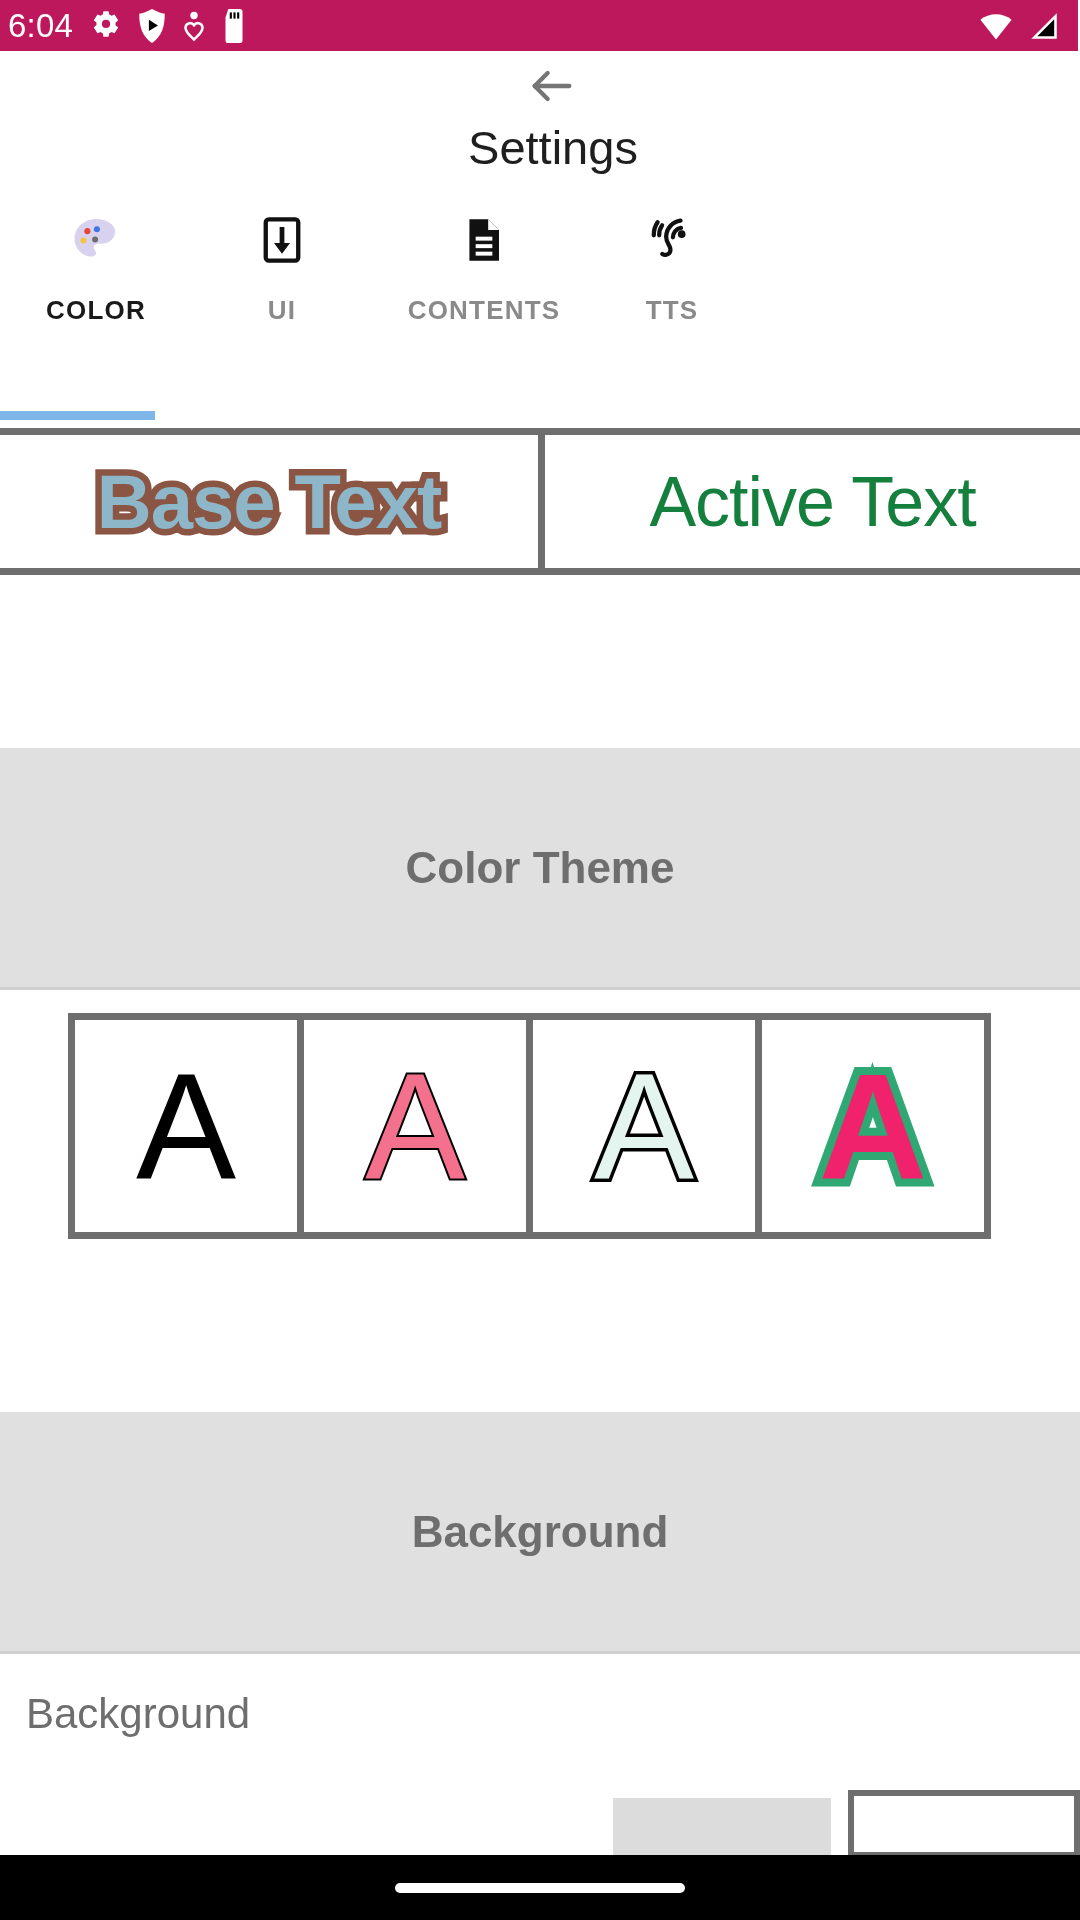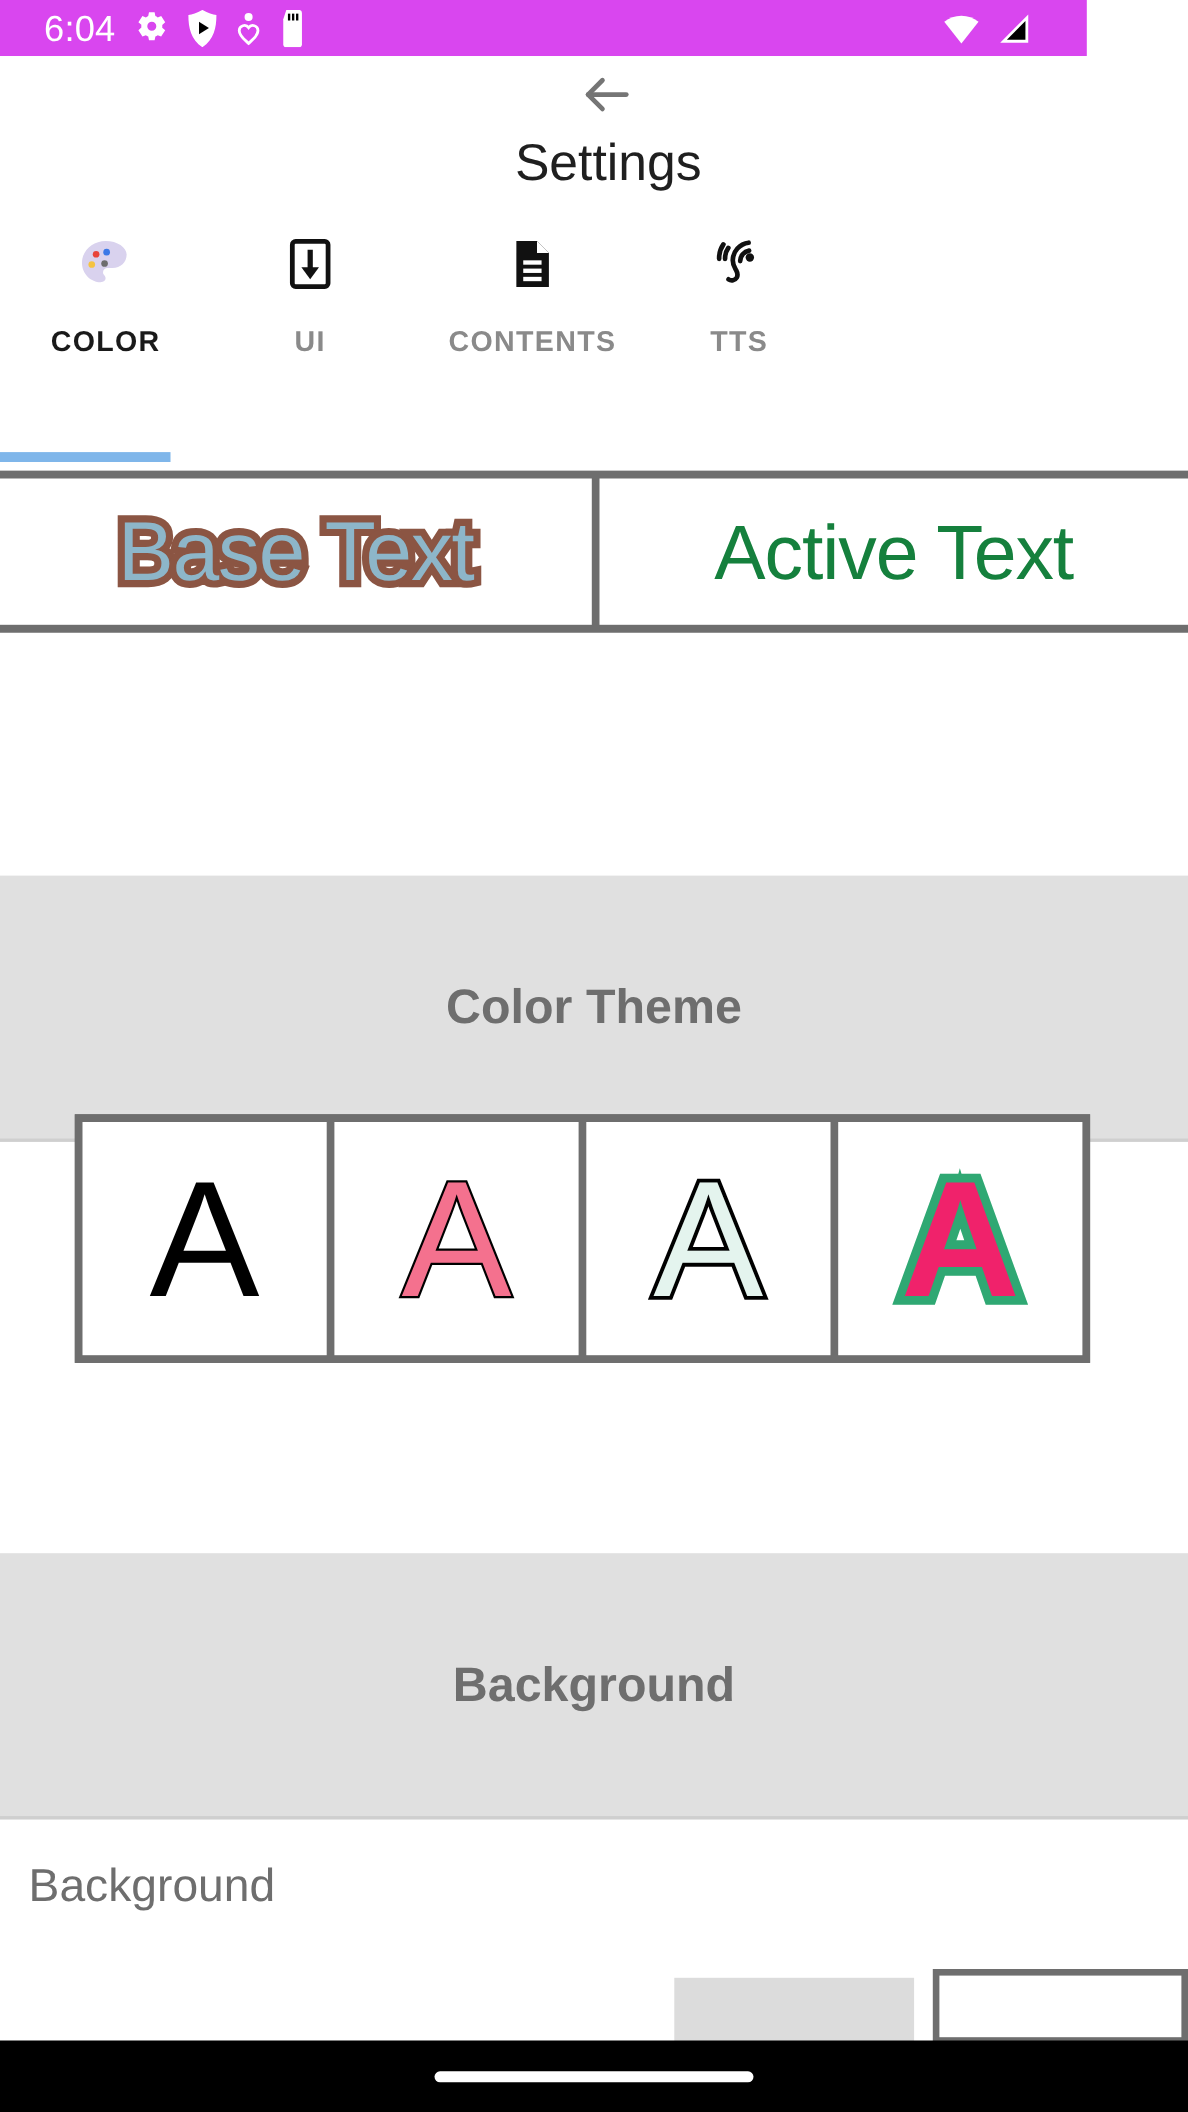"6:04" .statusbar { background: #d946ef -> #be185d; padding: 0 40px -> 0 8px; width: 988px -> 1078px }
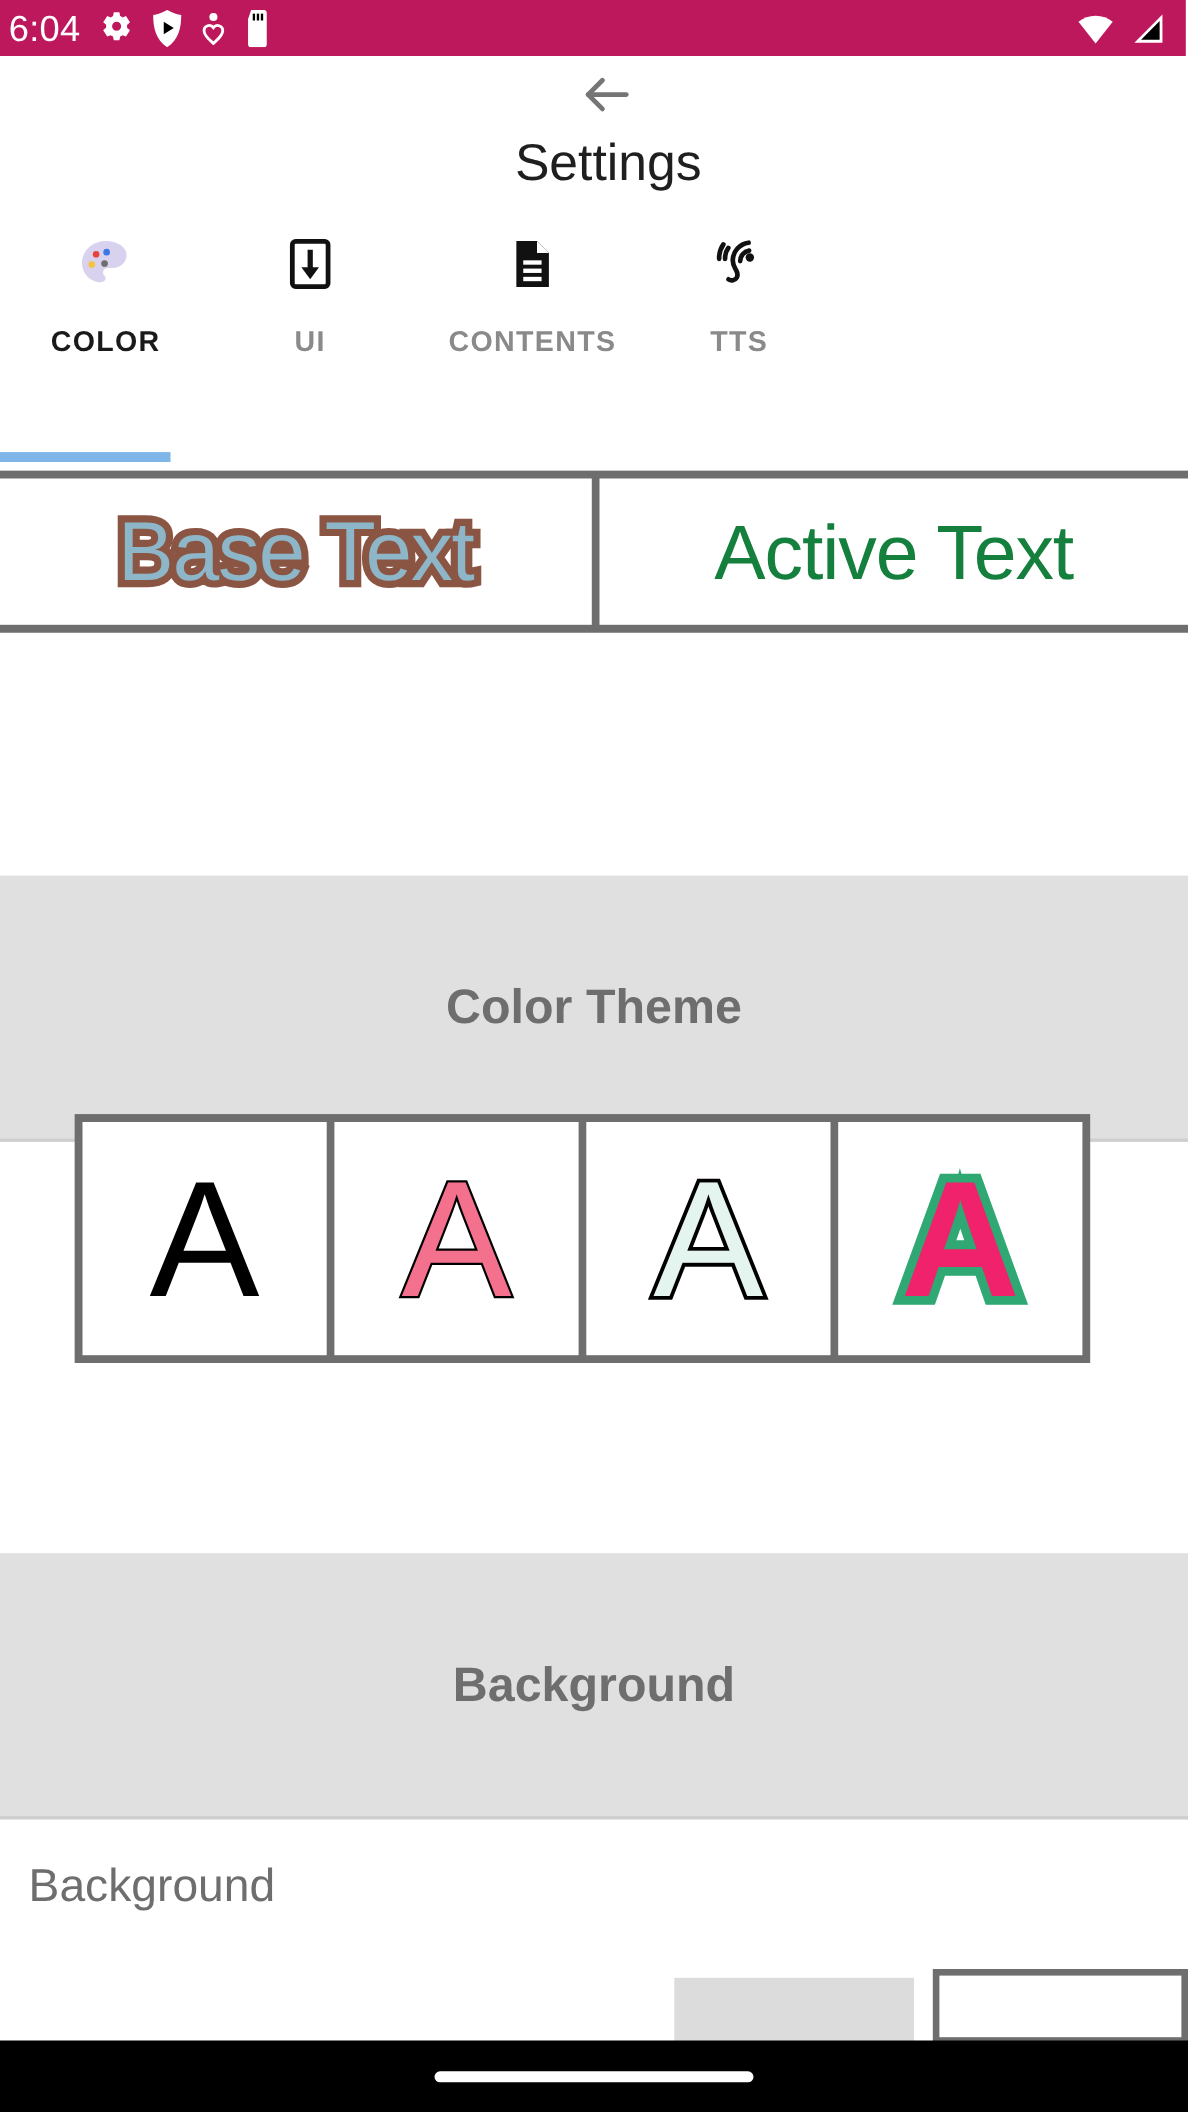"Base Text" .base-text { font-weight: 400 -> 700 }
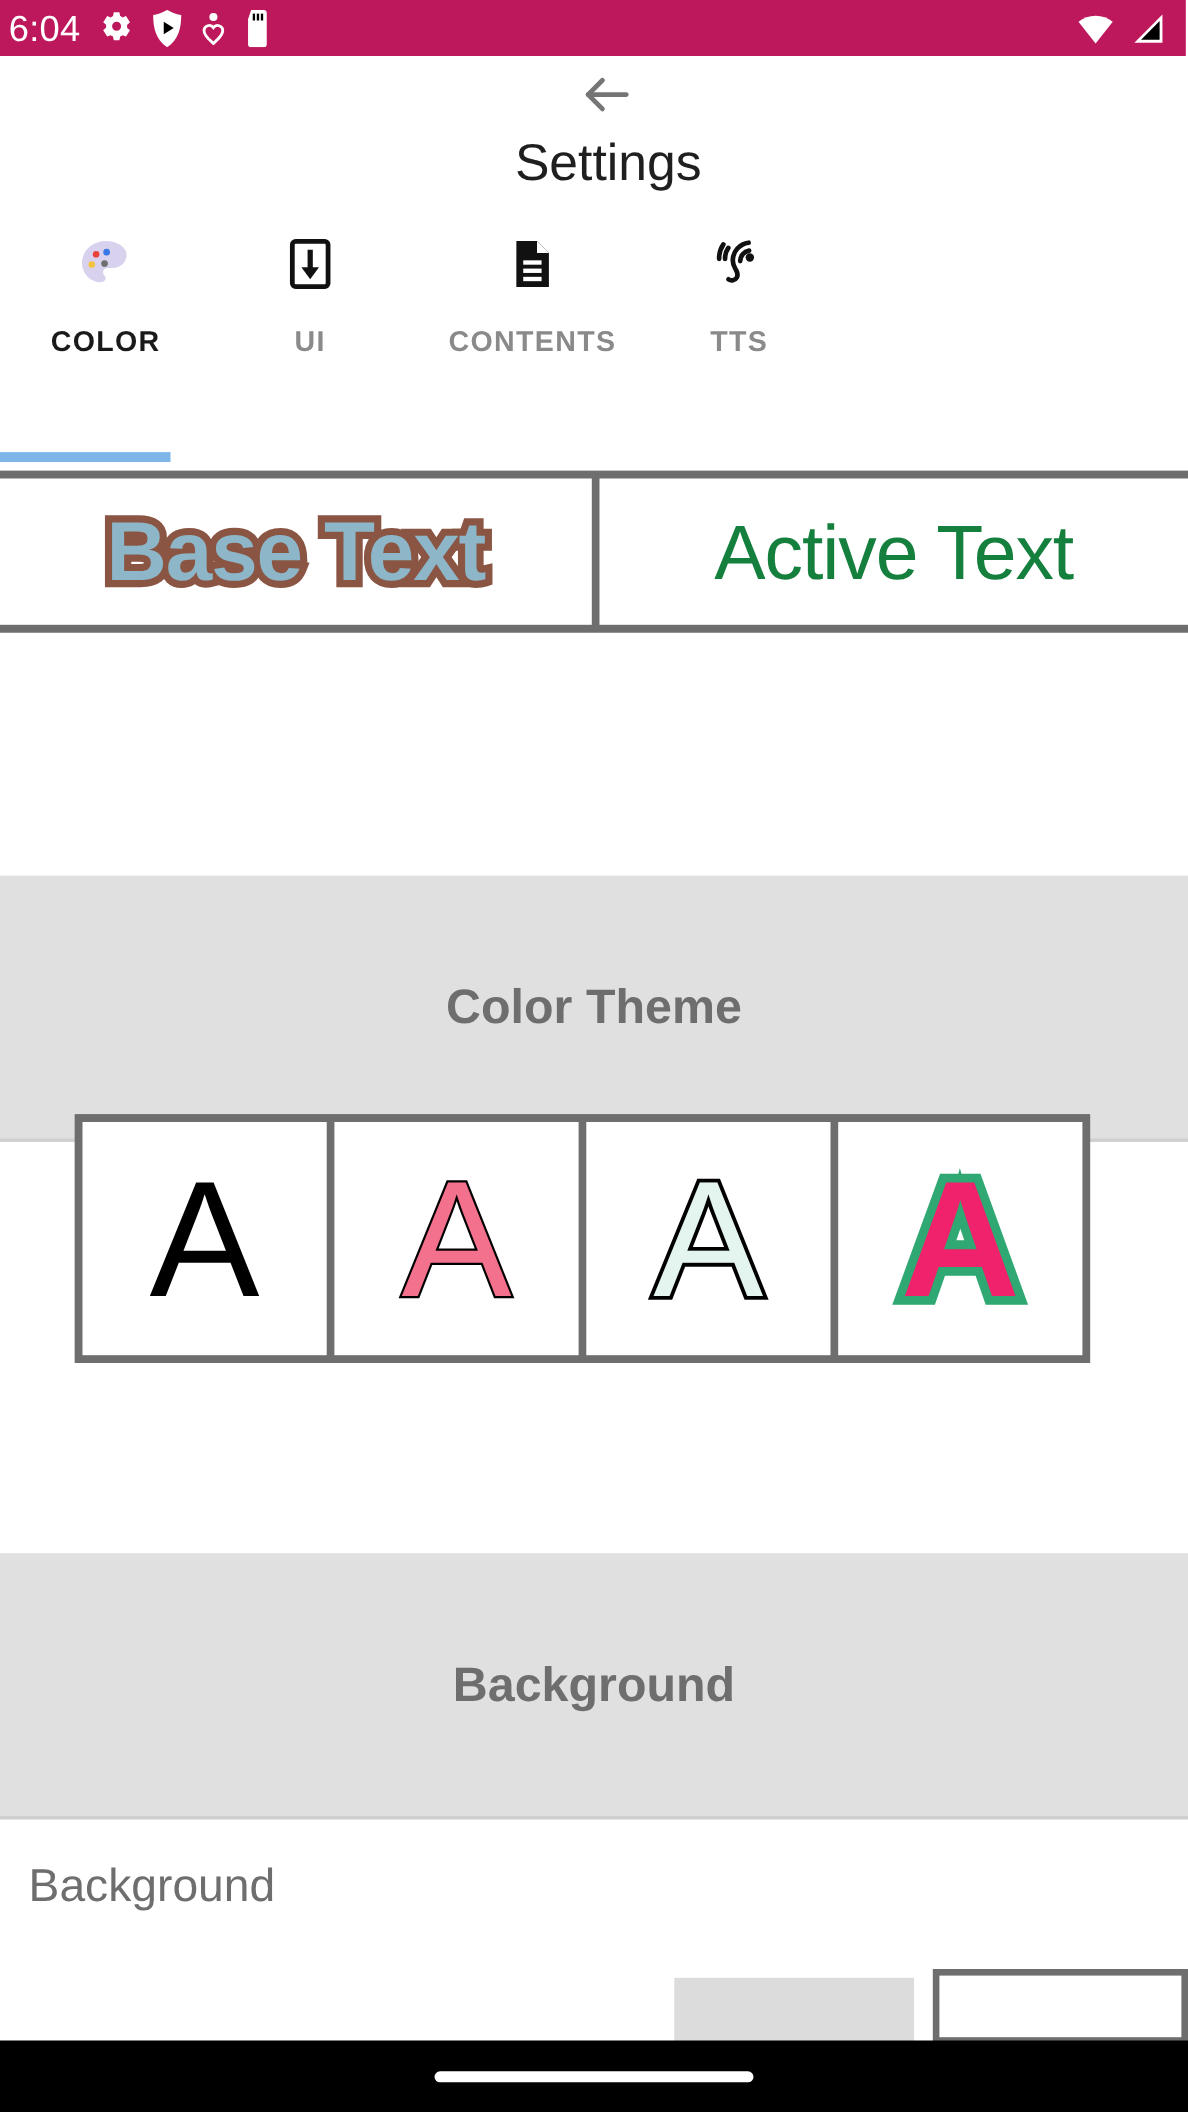"Color Theme" #band-color-theme { margin-top: 48px -> none }
